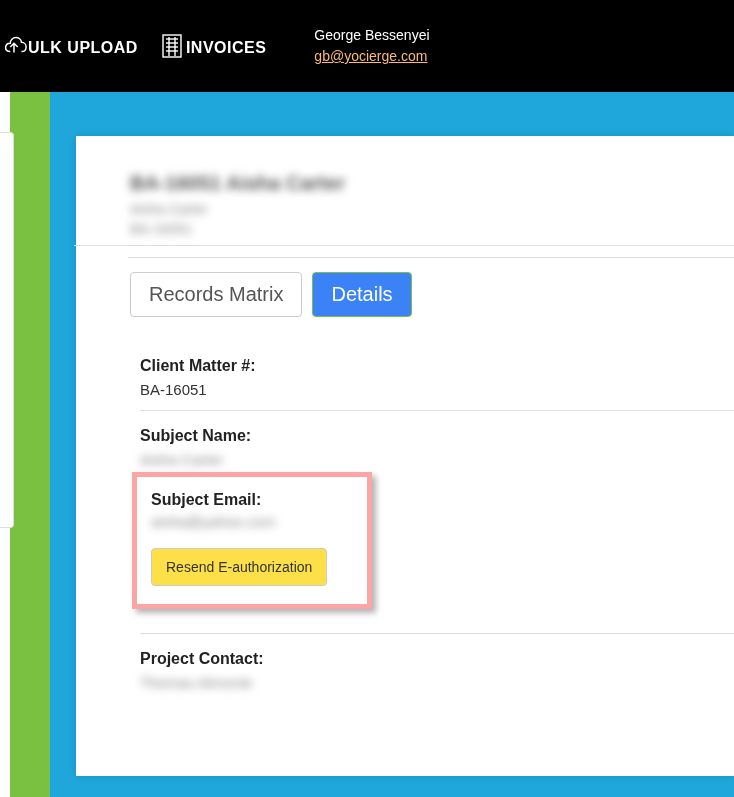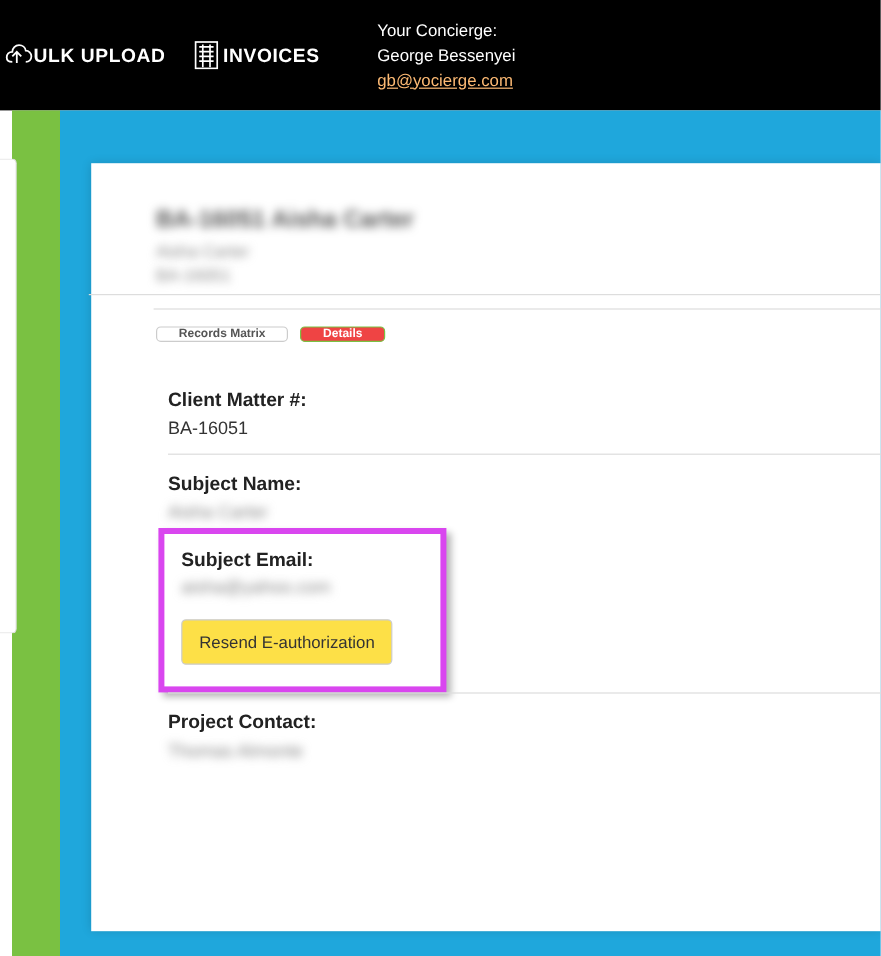"Your Concierge:" div { html: <div>Your Concierge:</div> -> none }
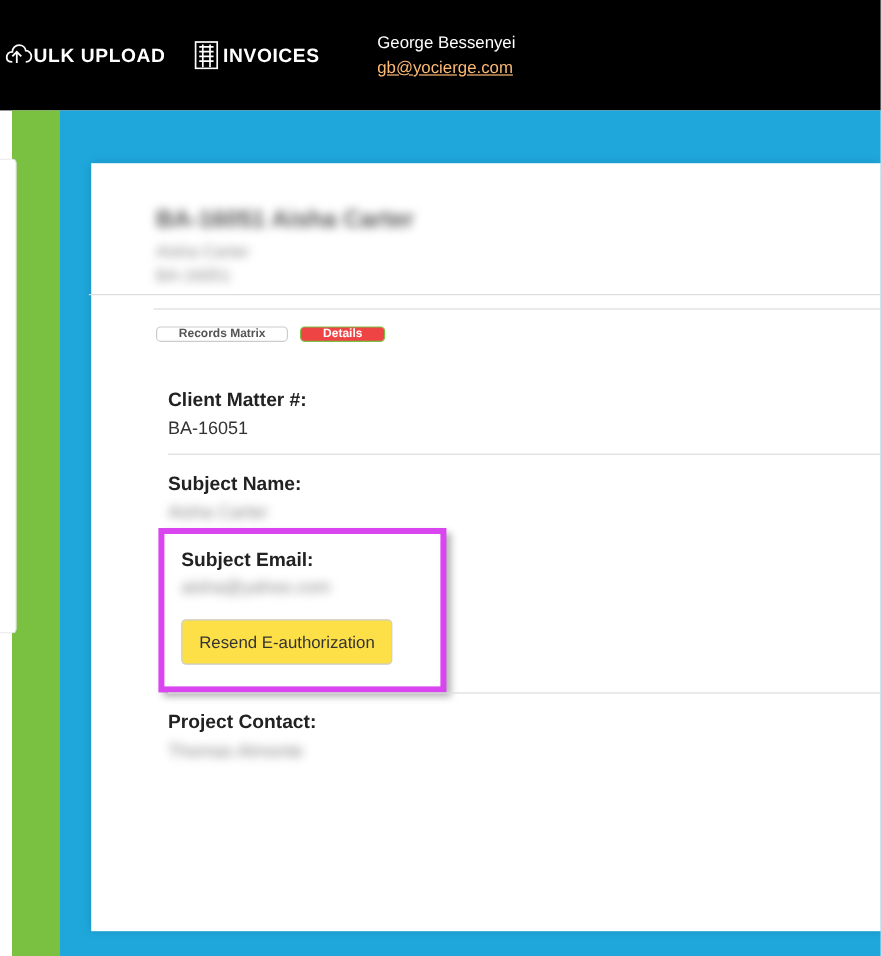"Records Matrix" .tab-btn { font-size: 10px -> 20px; font-weight: bold -> none; padding: 0 18px -> 10px 18px }
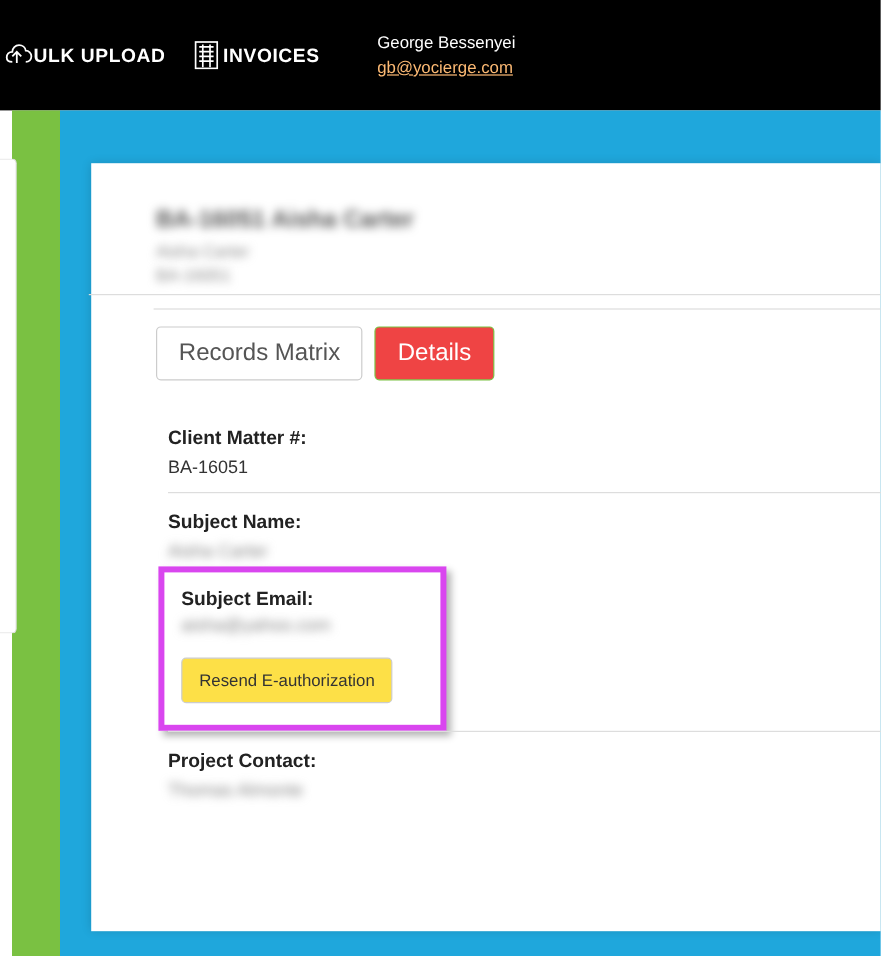"Details" .tab-btn.active { background: #ef4444 -> #3b82f6 }
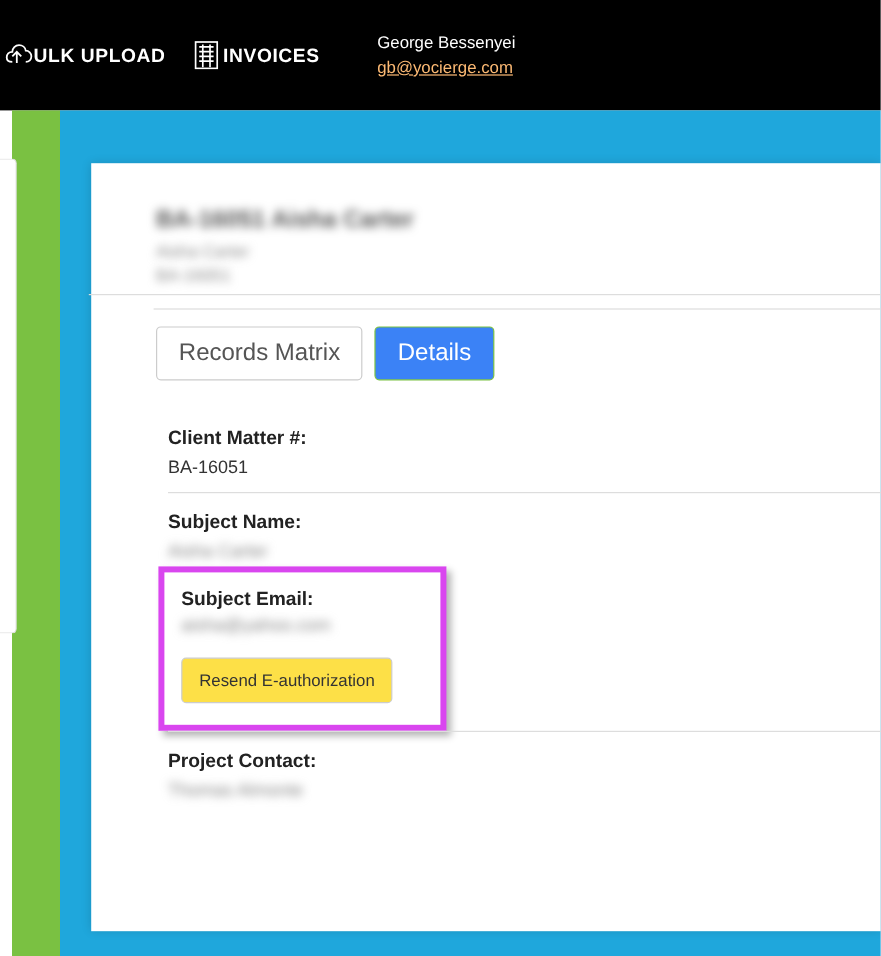"Subject Email:" .highlight-box { border: 5px solid #d946ef -> 5px solid #fca5a5; margin-bottom: none -> 24px }
